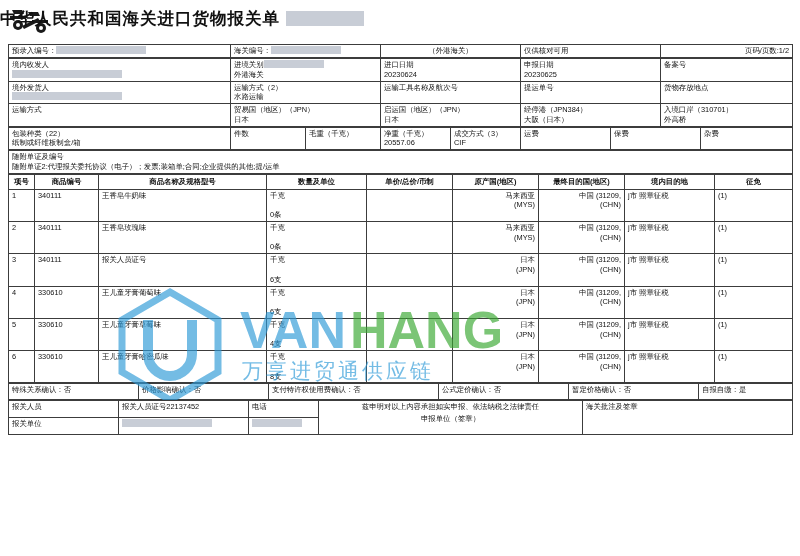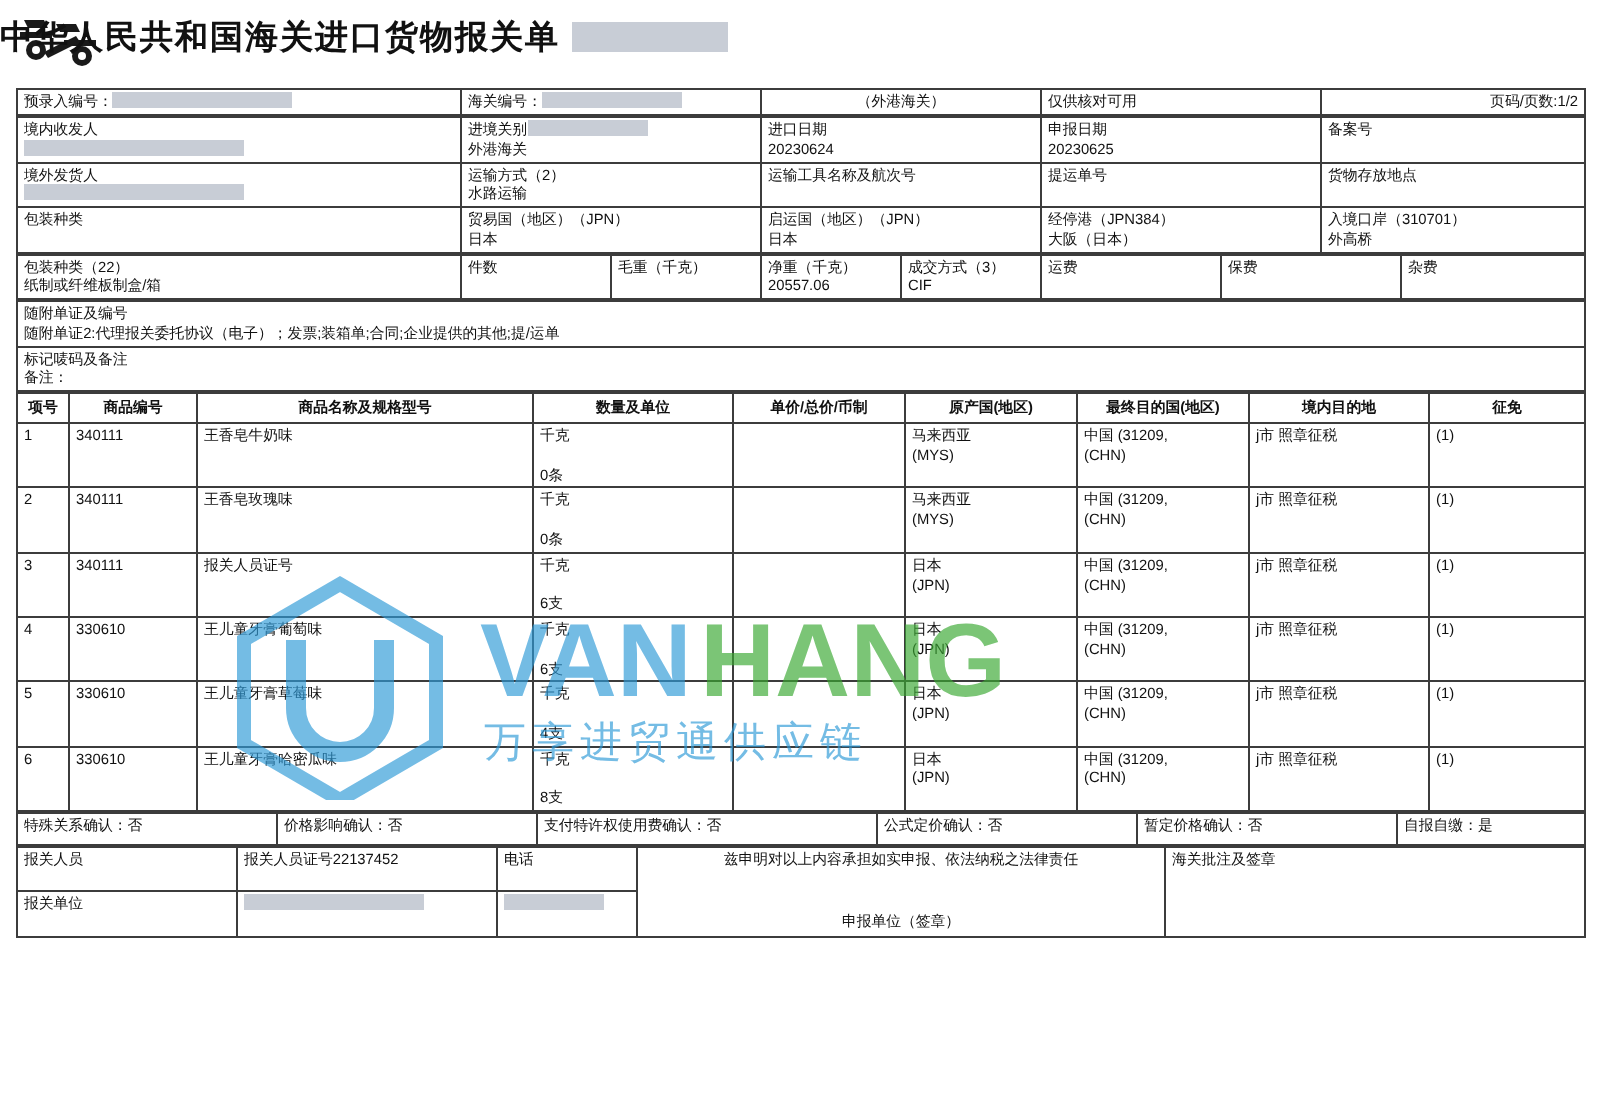"包装种类" div { text: 包装种类 -> 运输方式 }
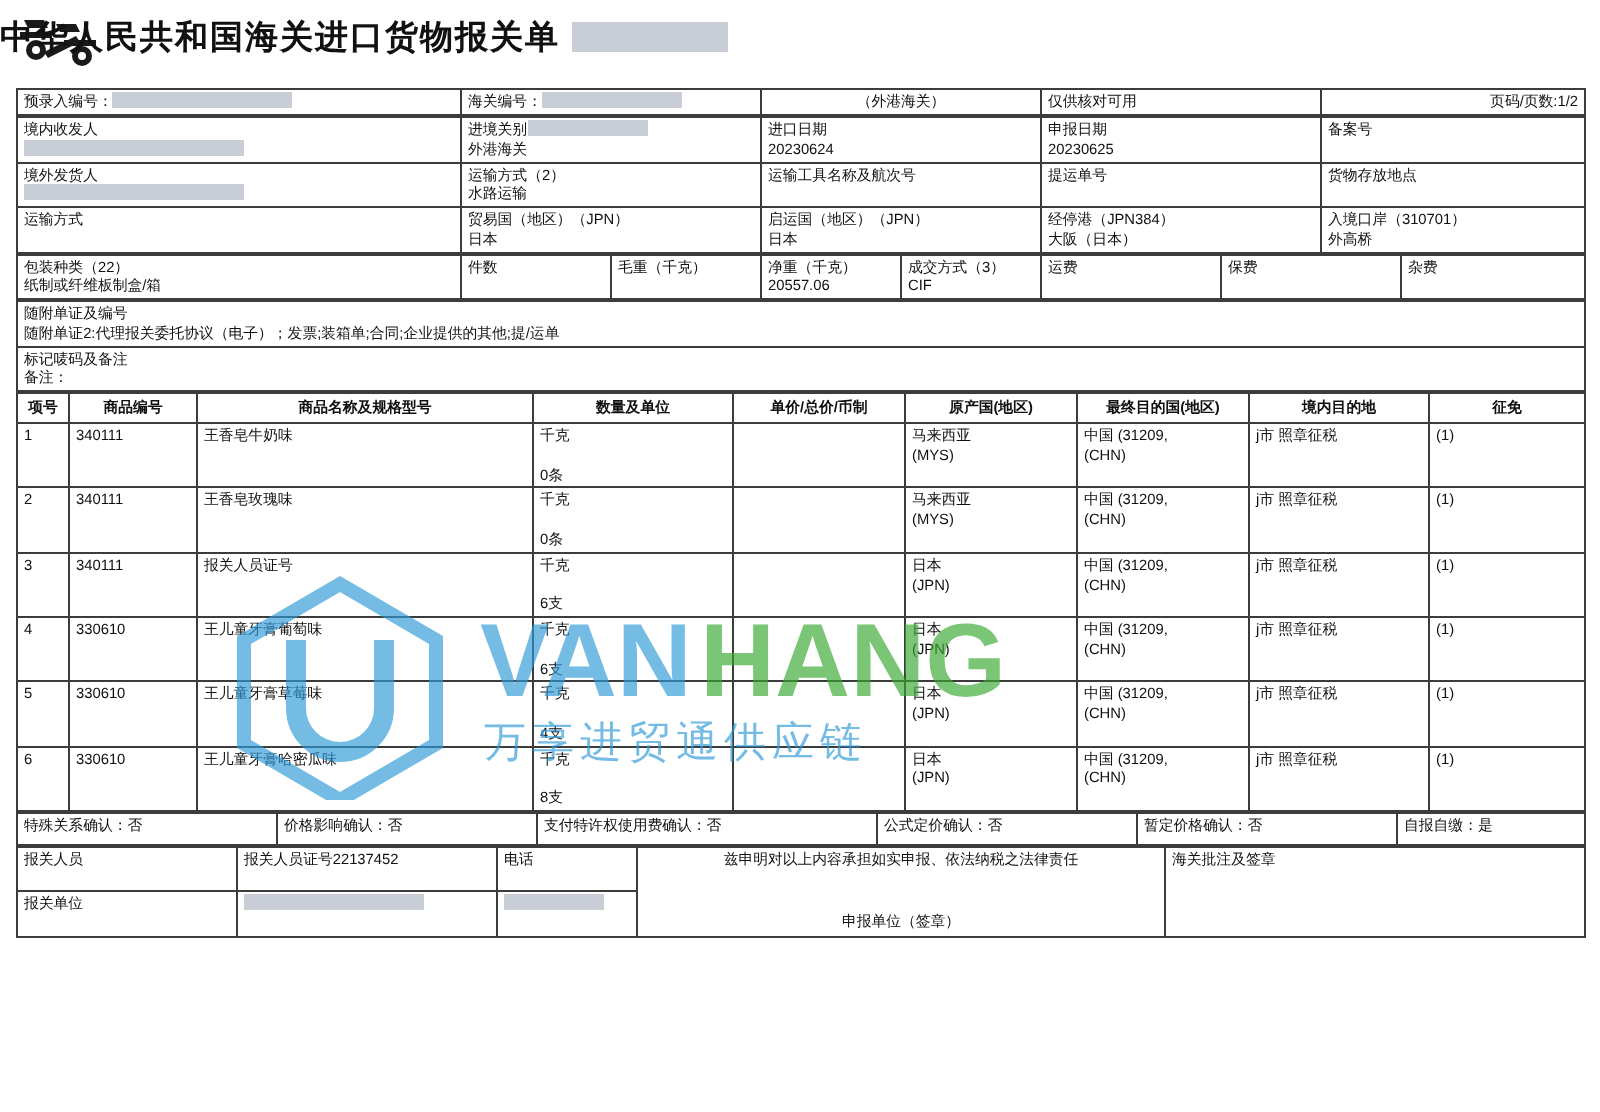"标记唛码及备注" tr { html: <tr> <td> <div>标记唛码及备注</div> <div>备注：</div> </td> </tr> -> none }
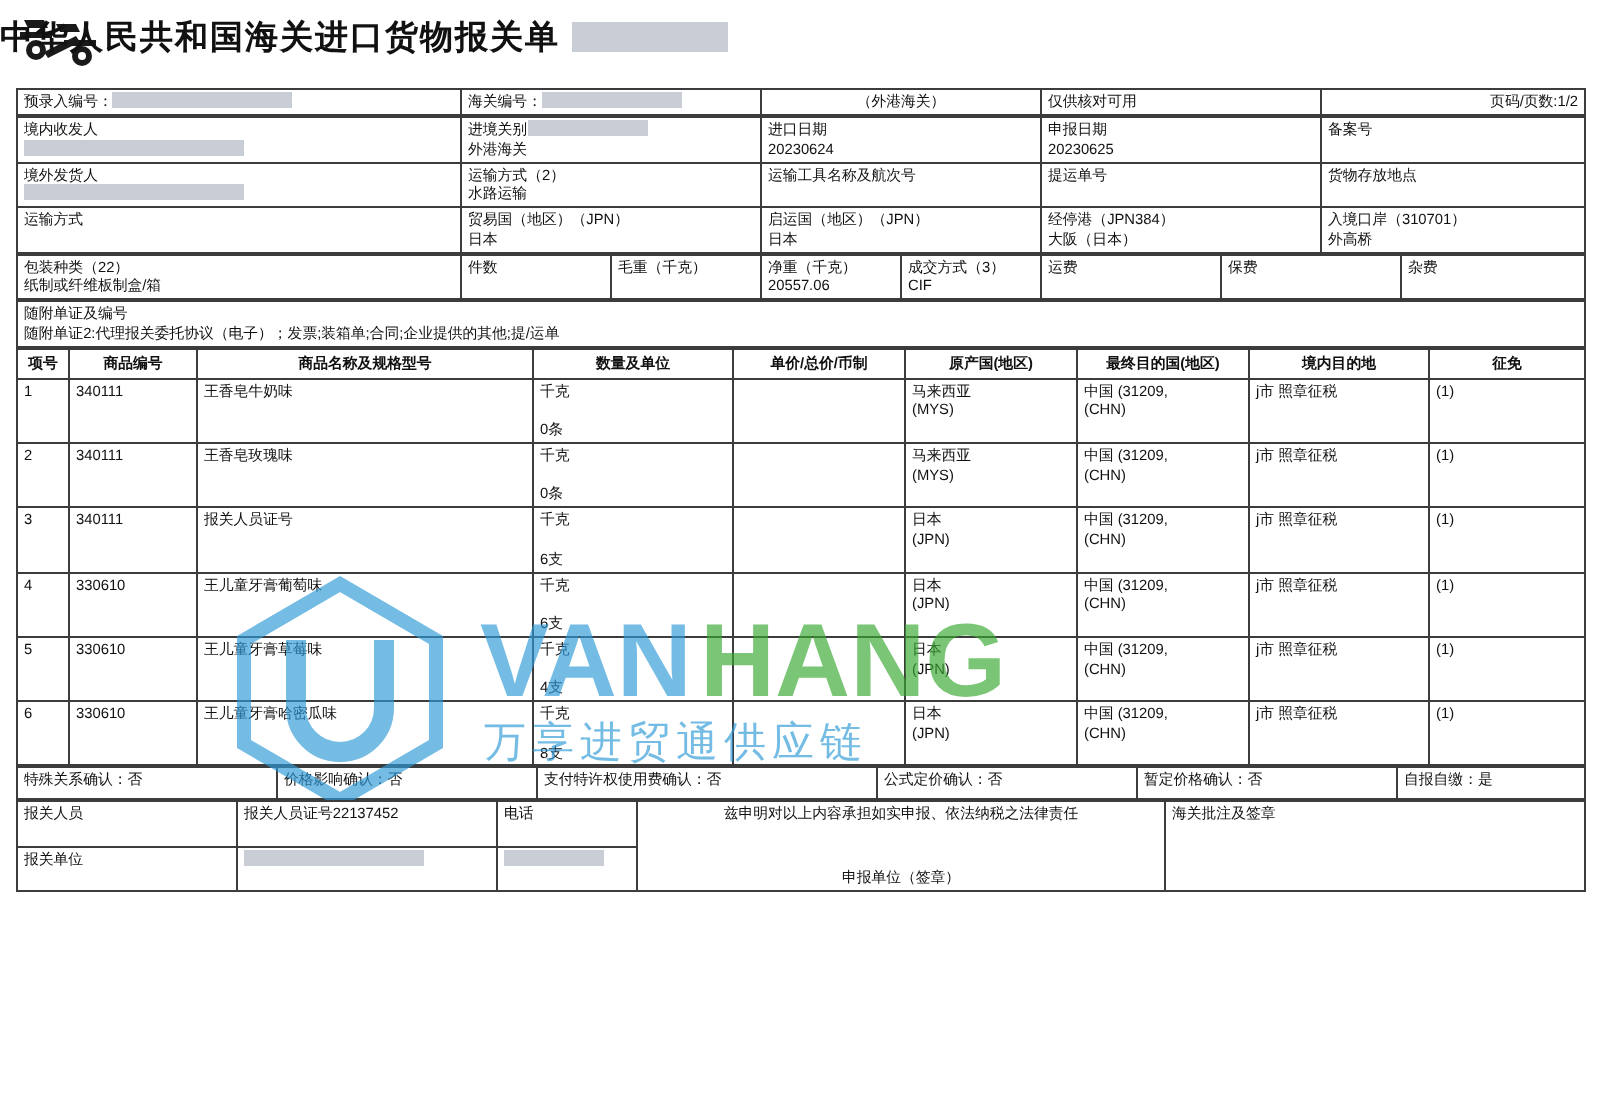"马来西亚" .twoline { text-align: none -> right }
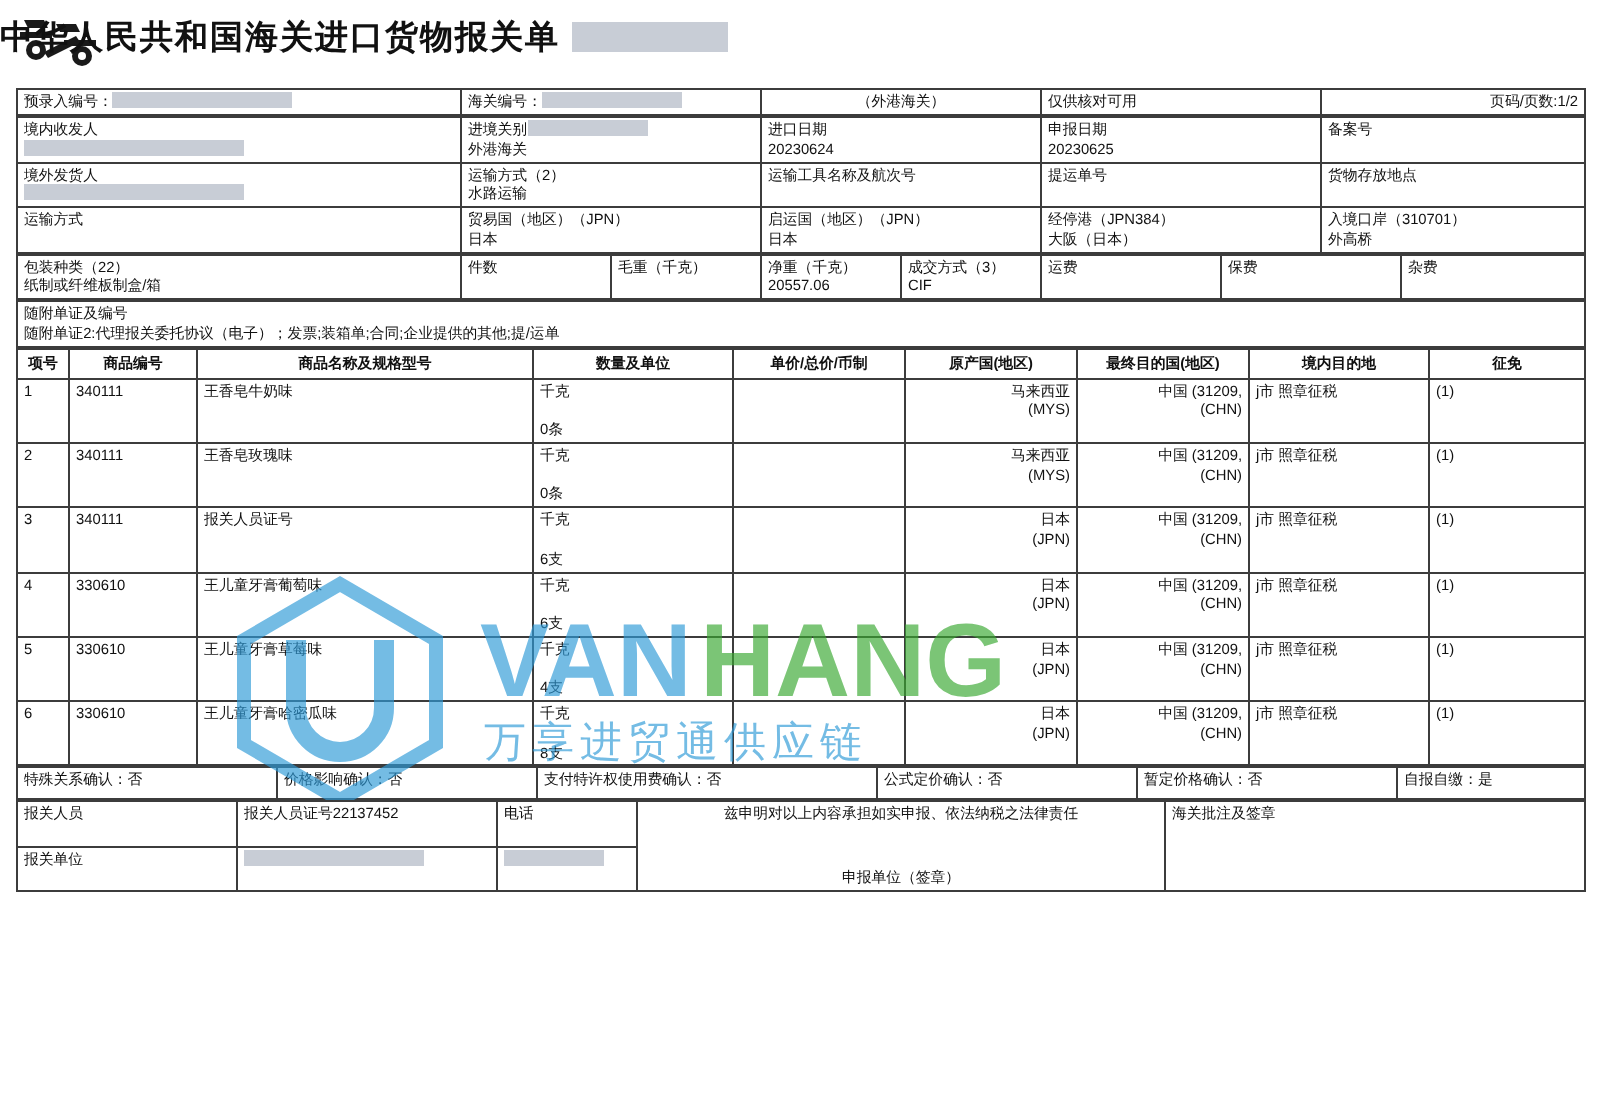"申报单位（签章）" div.footer-note { margin-top: 21px -> 1px }
